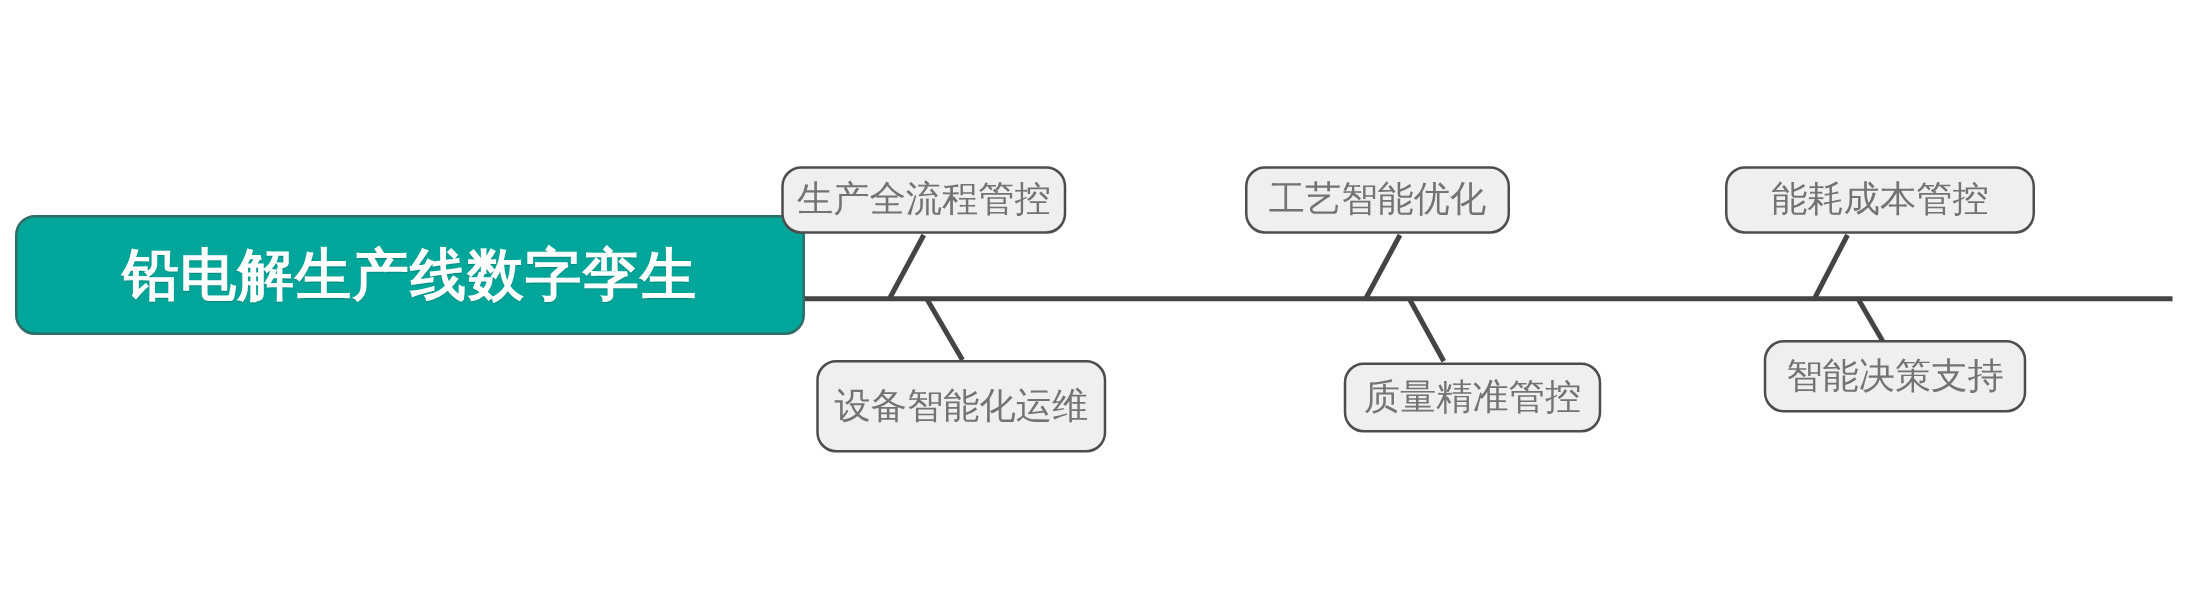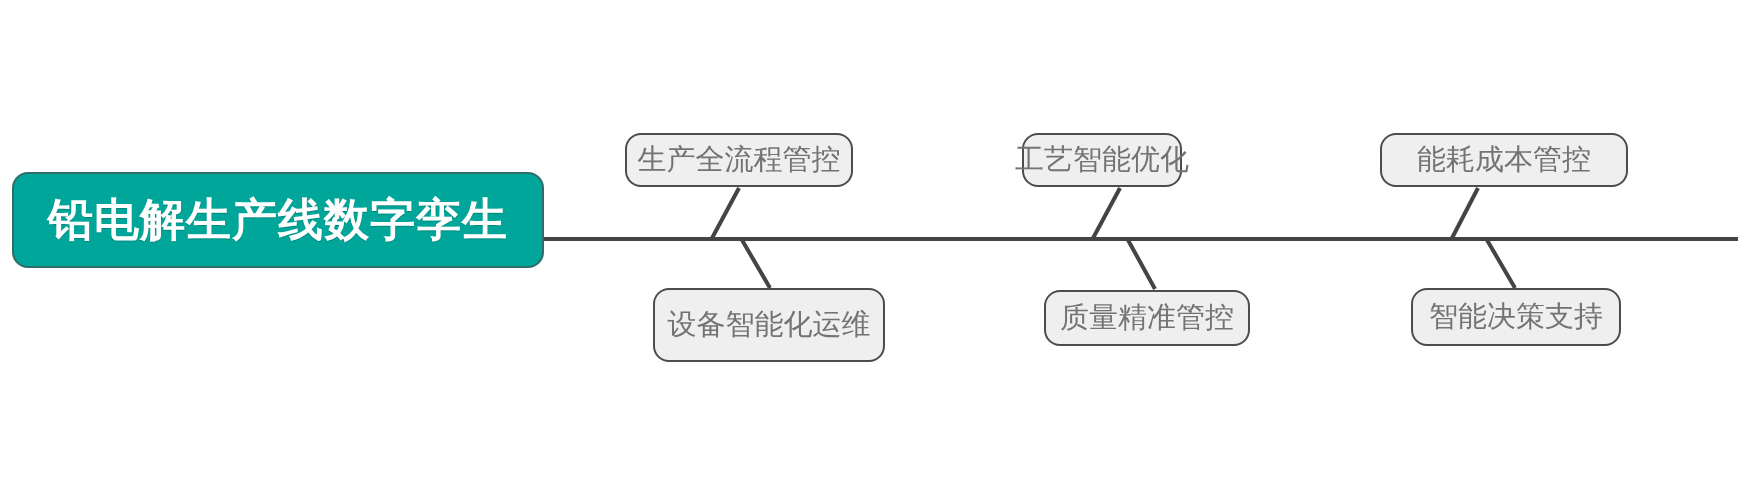"工艺智能优化" .b-top-2 { left: 1022px -> 996px; width: 160px -> 212px }
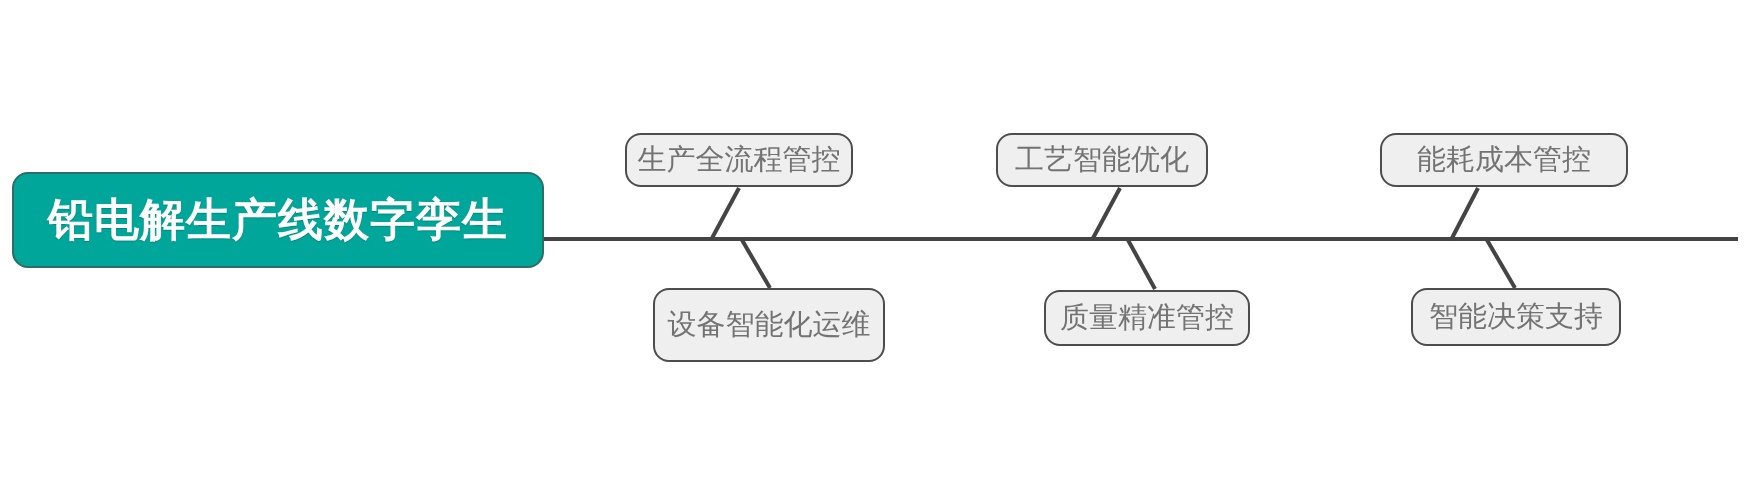"铅电解生产线数字孪生" .root-node { width: 532px -> 632px }
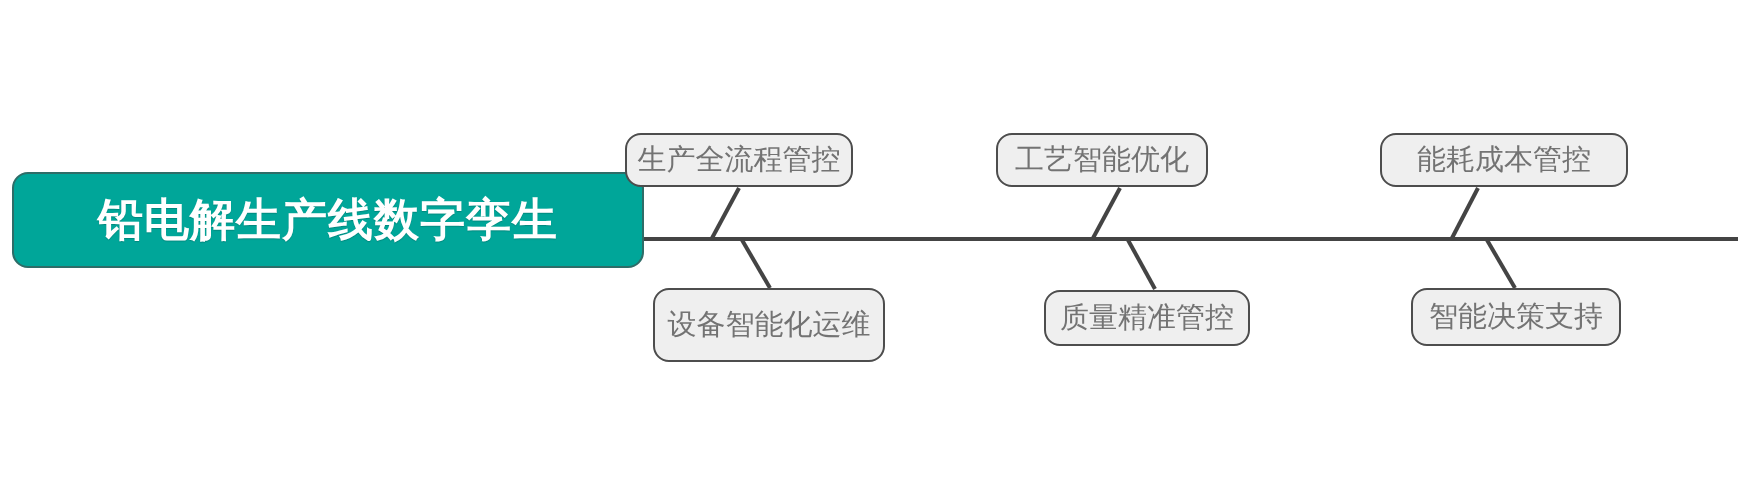"质量精准管控" .b-bot-2 { left: 1044px -> 1075px }
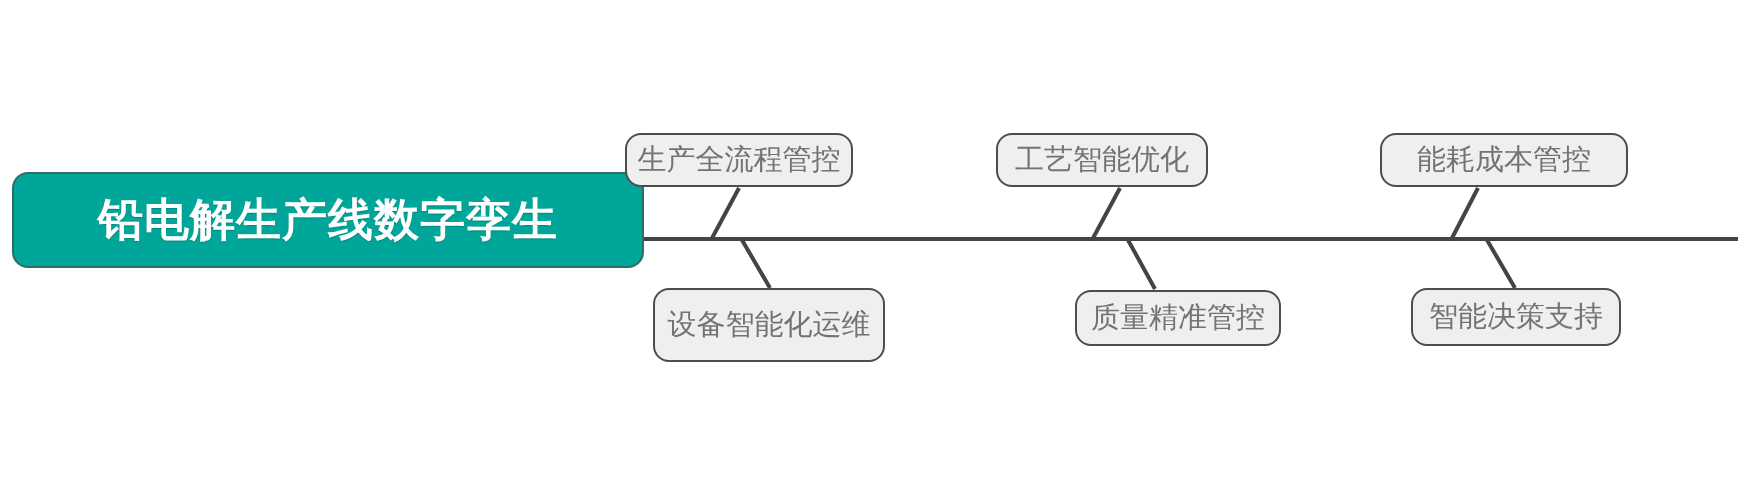"智能决策支持" .b-bot-3 { top: 288px -> 272px }
